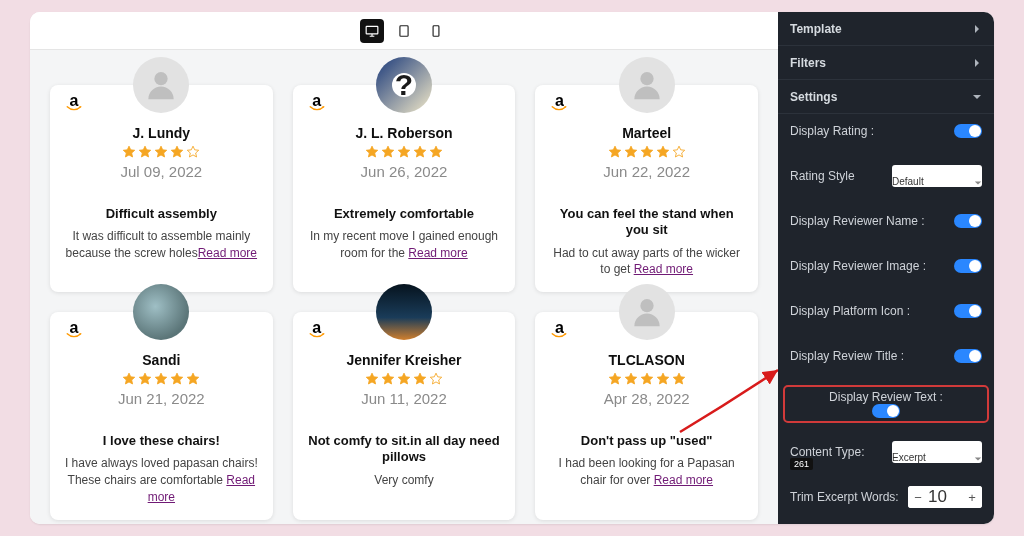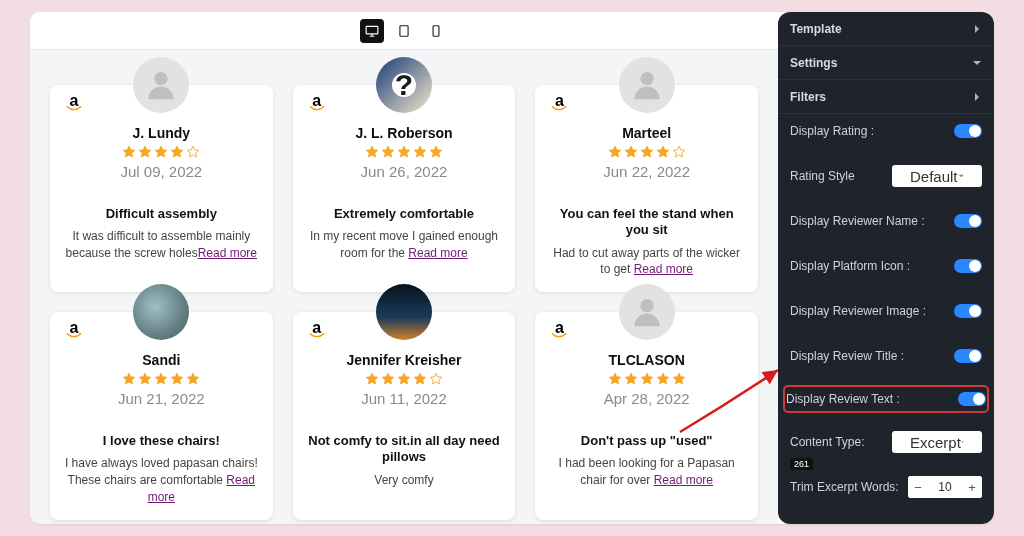"Template" .sidebar { border-radius: 12px -> none }
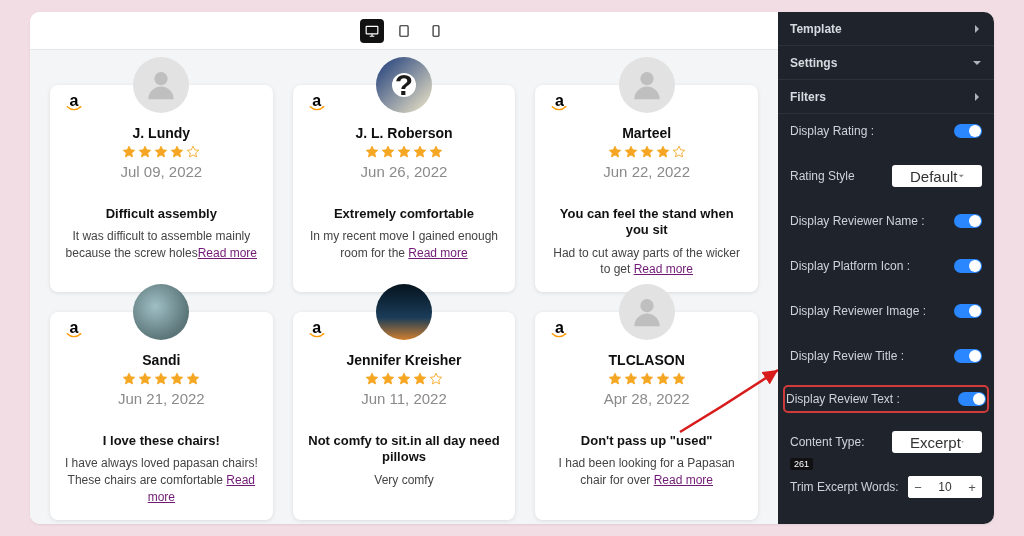"Settings" div.sb-section { order: before "Filters" -> after "Filters" }
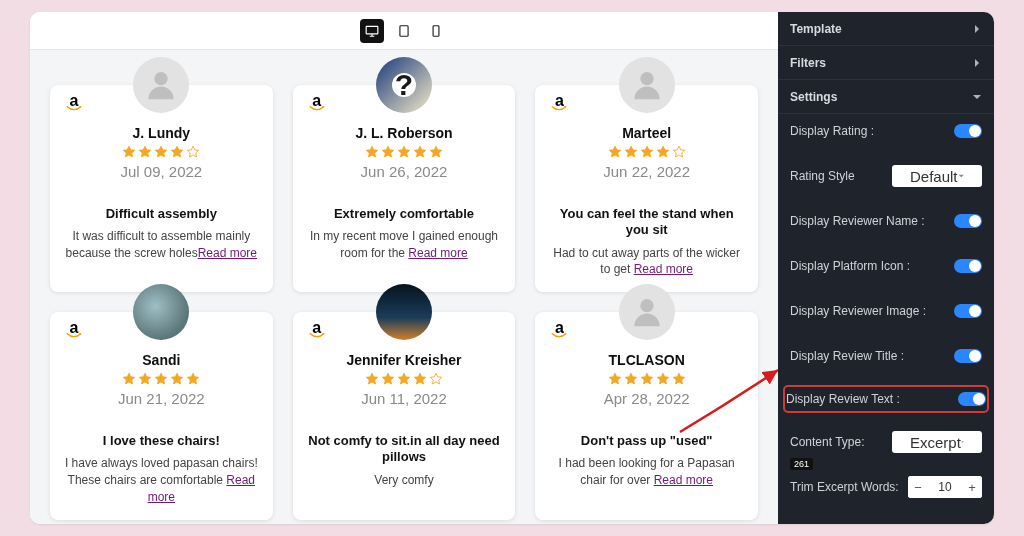"Default" .select { align-items: center -> flex-end; font-size: 15px -> 10px; padding: 0 18px -> 0 0 }
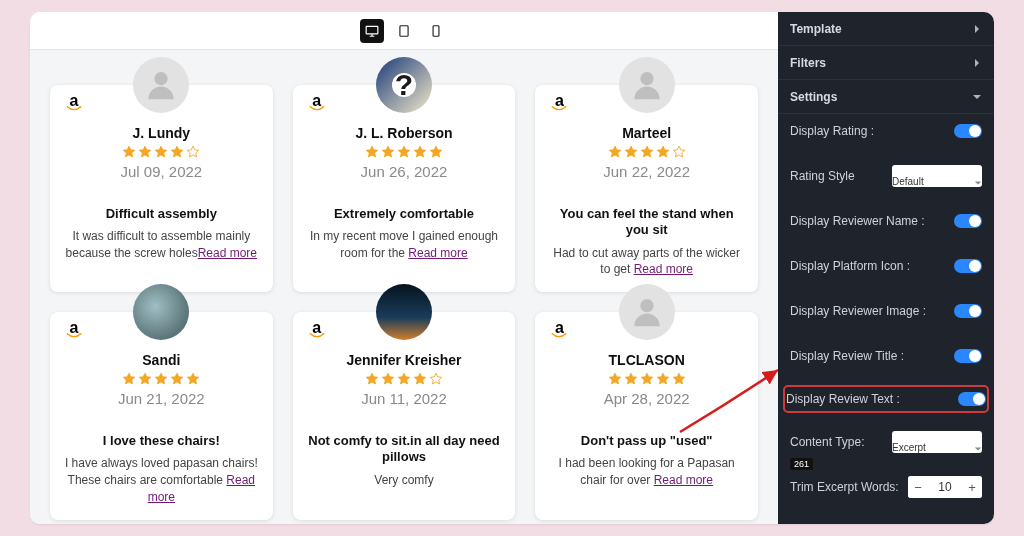"Display Platform Icon :" div.row { order: before "Display Reviewer Image :" -> after "Display Reviewer Image :" }
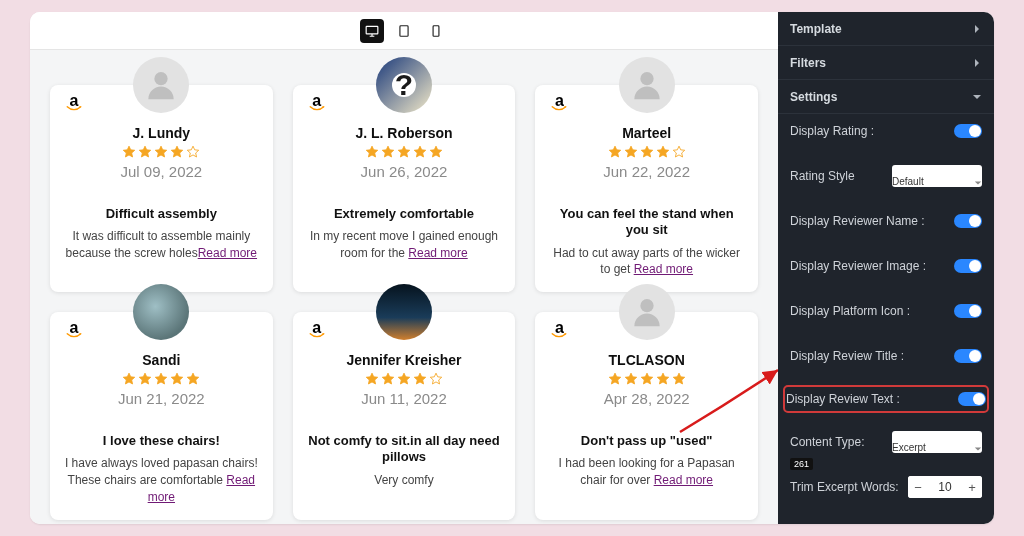"Display Review Text :" .highlighted { flex-direction: none -> column }
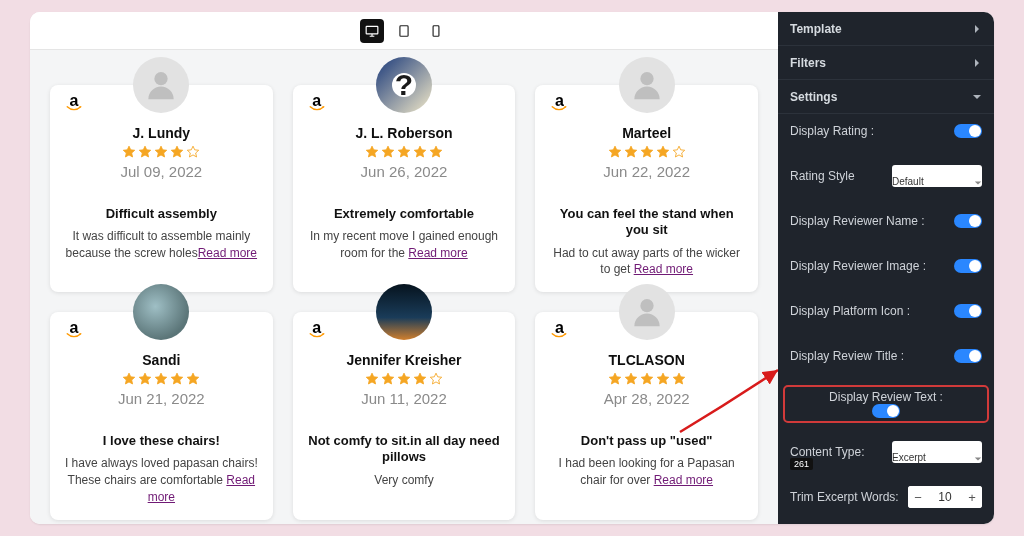"10" .stepper input { font-size: 12px -> 17px; text-align: center -> none }
